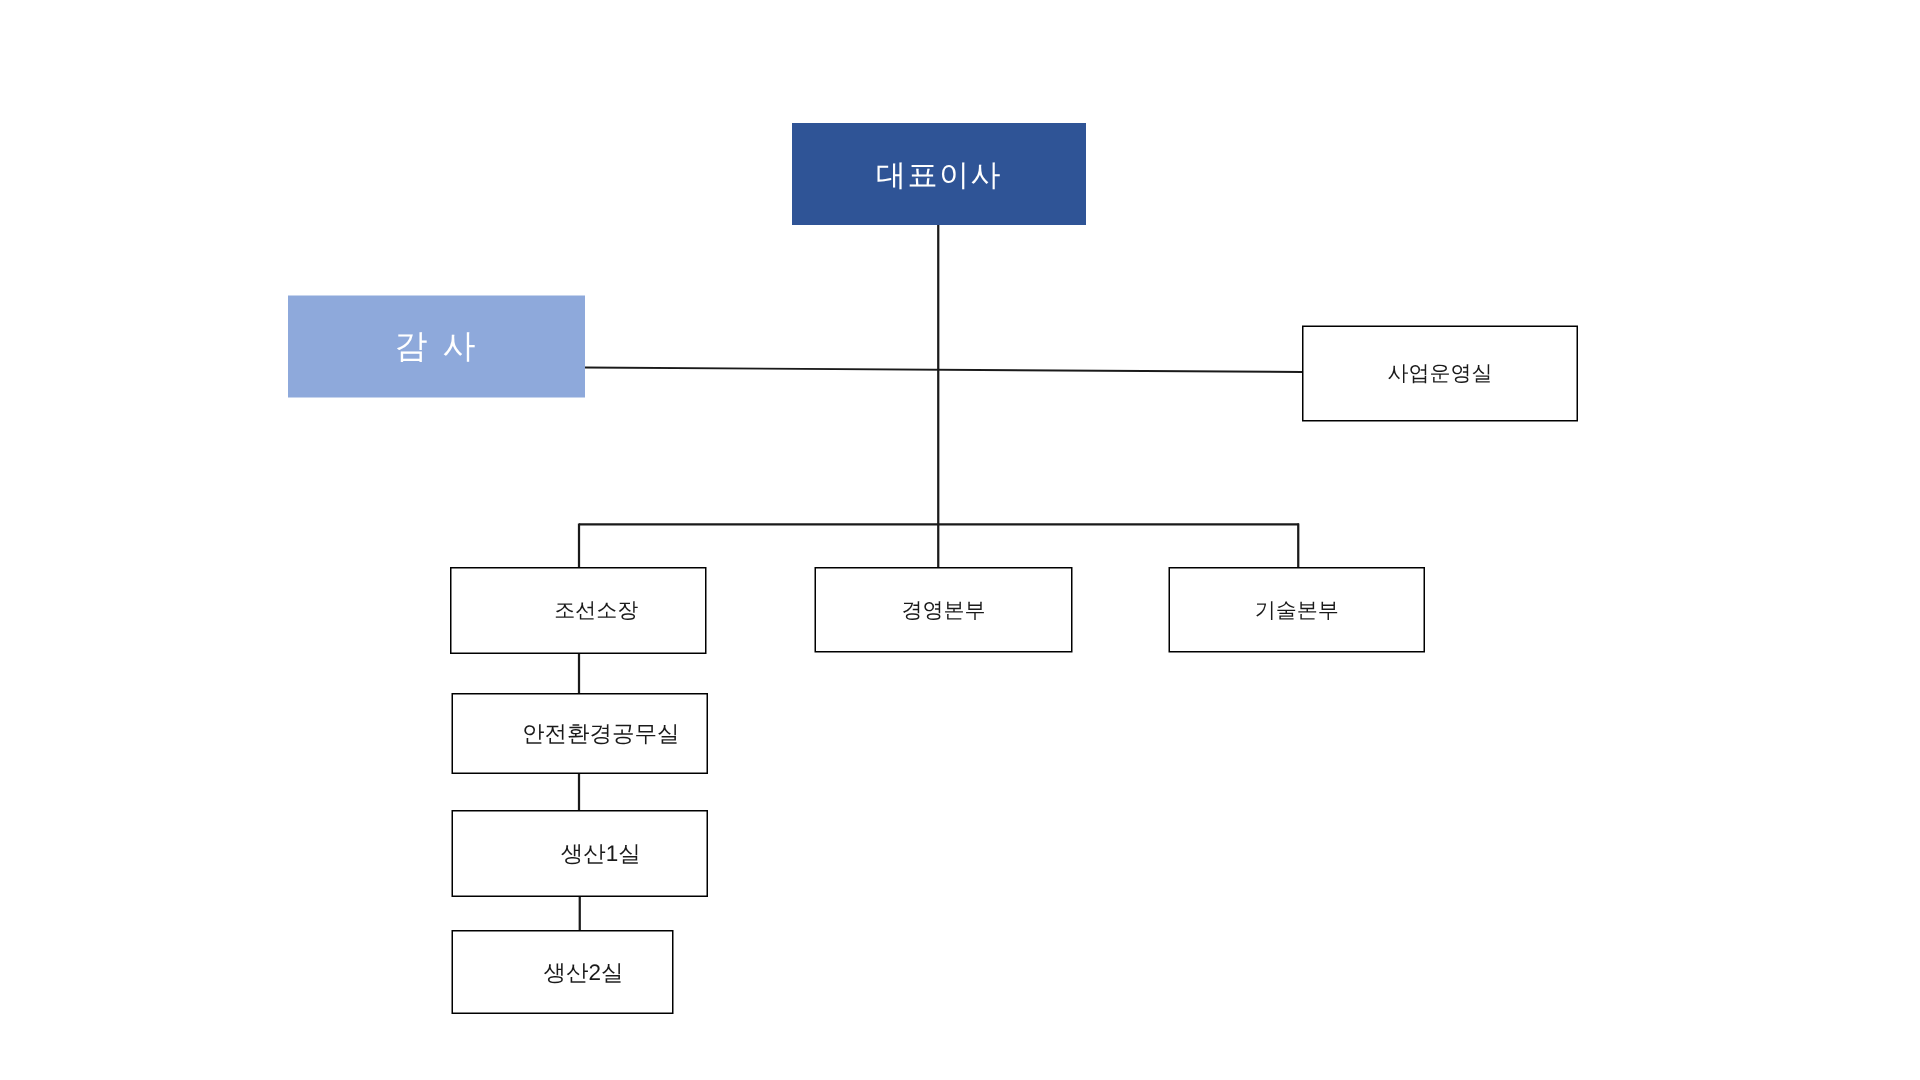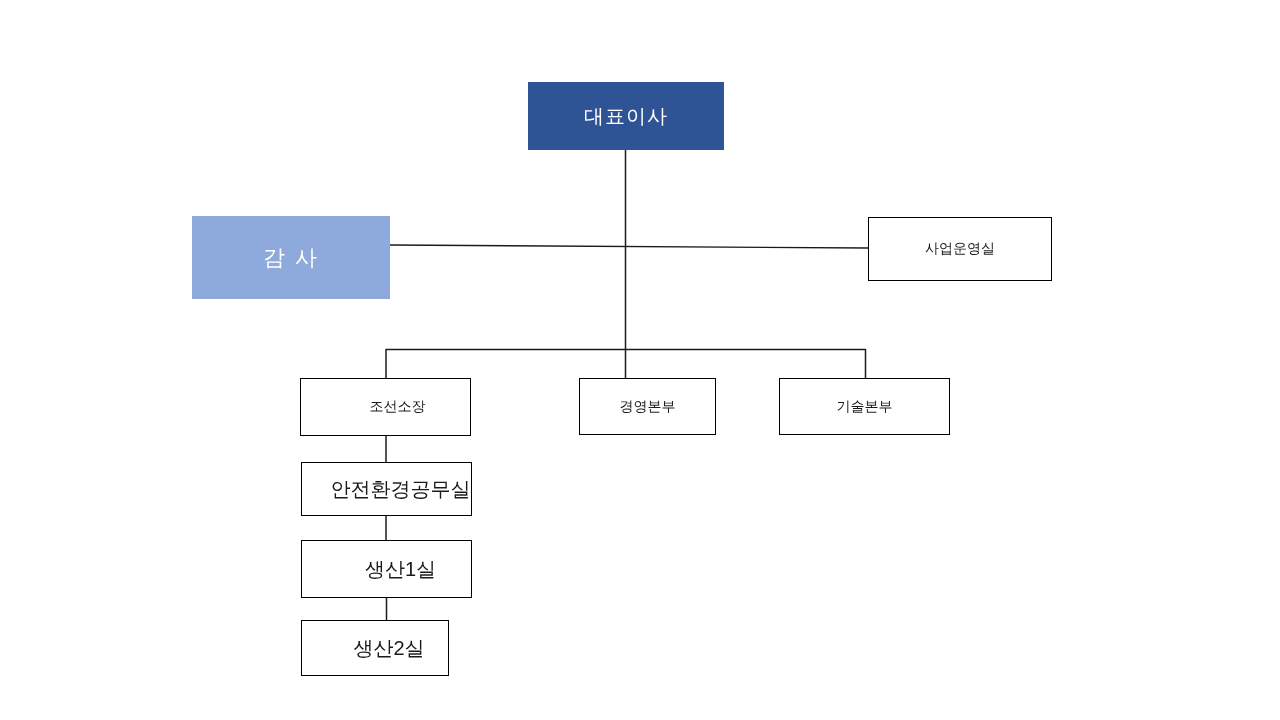"감 사" #node-auditor { height: 83px -> 68px; top: 216px -> 197px }
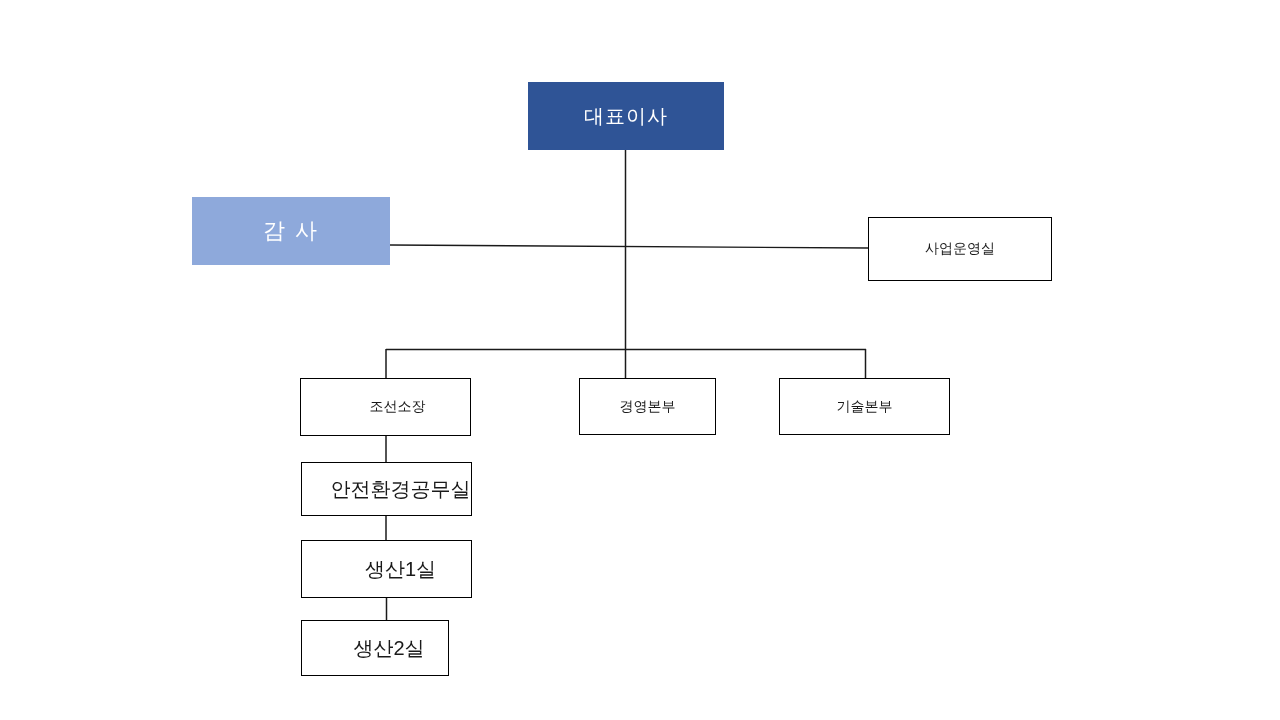"경영본부" #node-mgmt { margin-left: 36px -> none; width: 137px -> 172px }
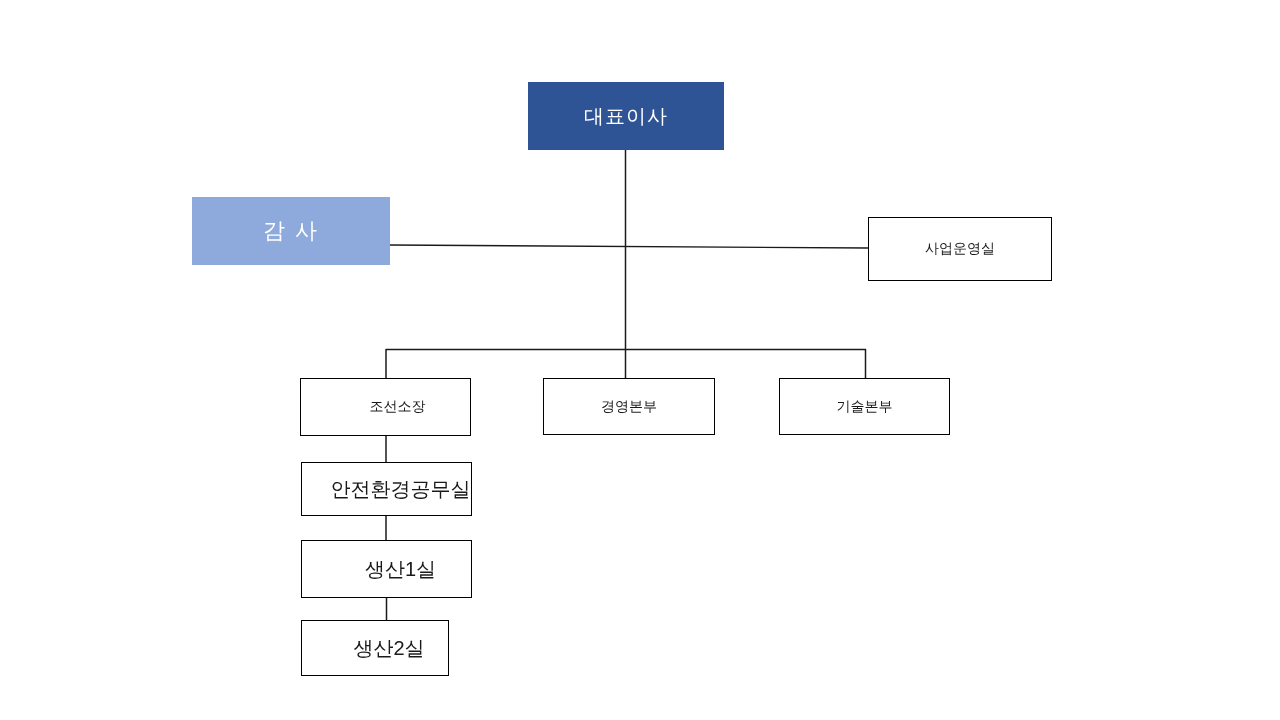"안전환경공무실" .node.outlined.small { font-size: 20px -> 15px }
